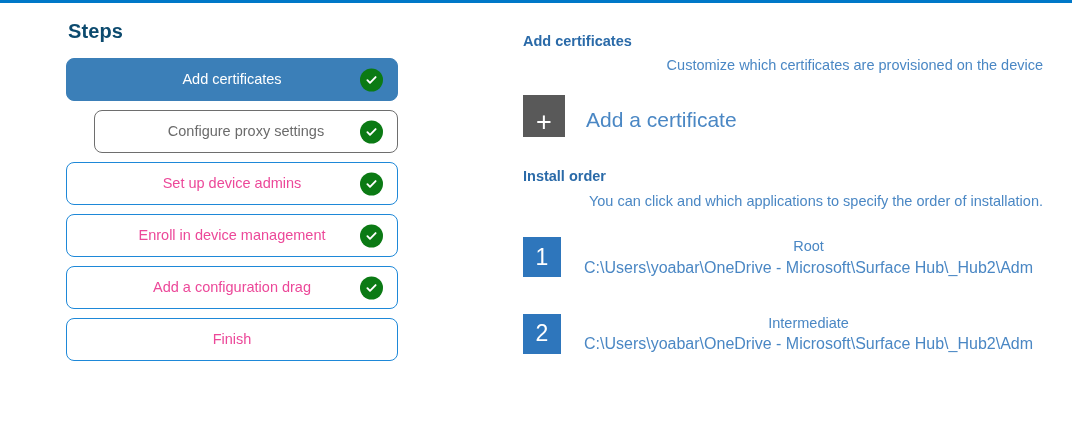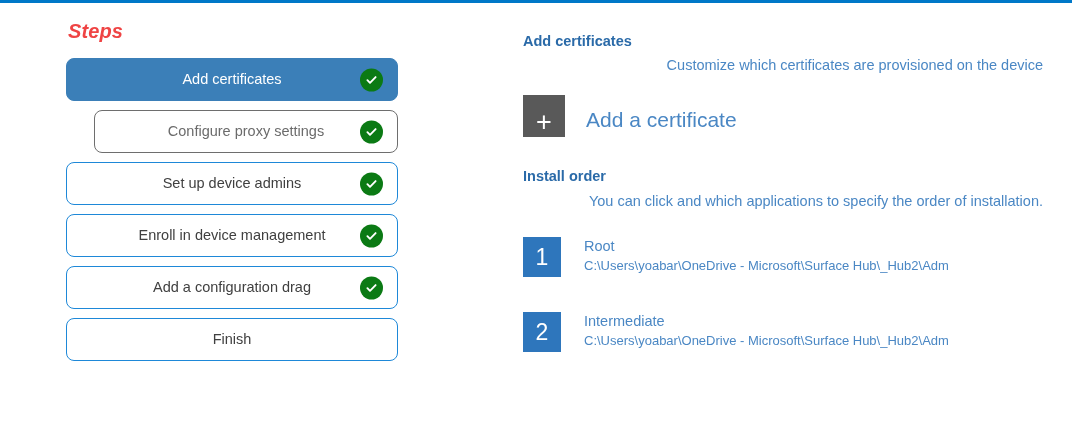"Steps" .steps-title { color: #ef4444 -> #0c4a6e; font-style: italic -> none }
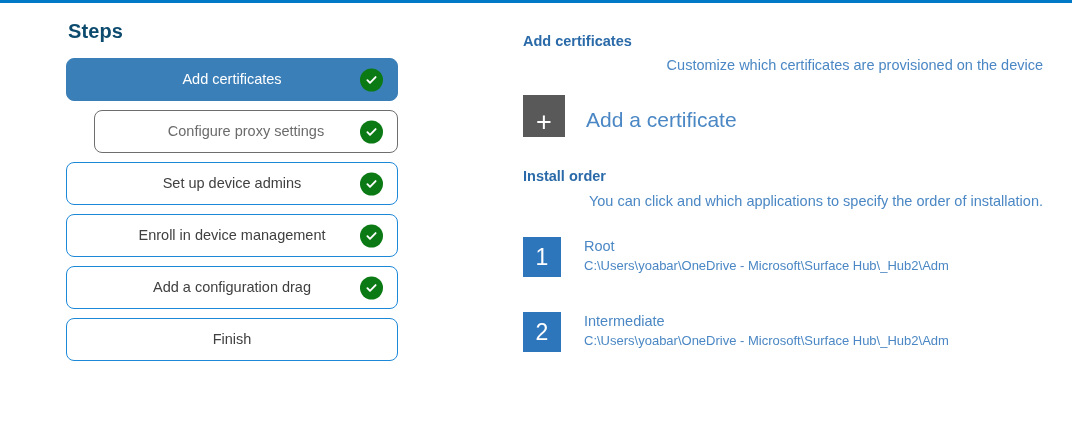"Set up device admins" .step-label { color: #404040 -> #ec4899 }
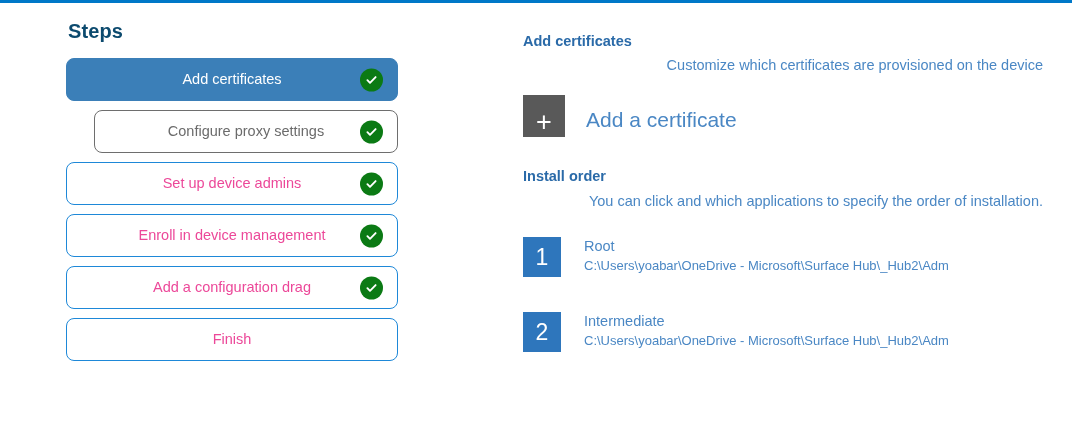"Root" .order-text { align-items: none -> center }
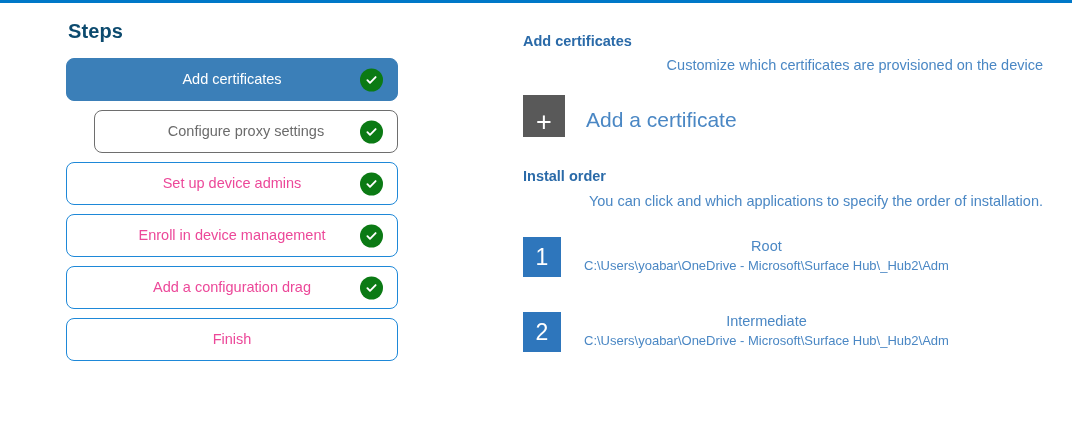"C:\Users\yoabar\OneDrive -" .order-path { font-size: 13px -> 16px }
